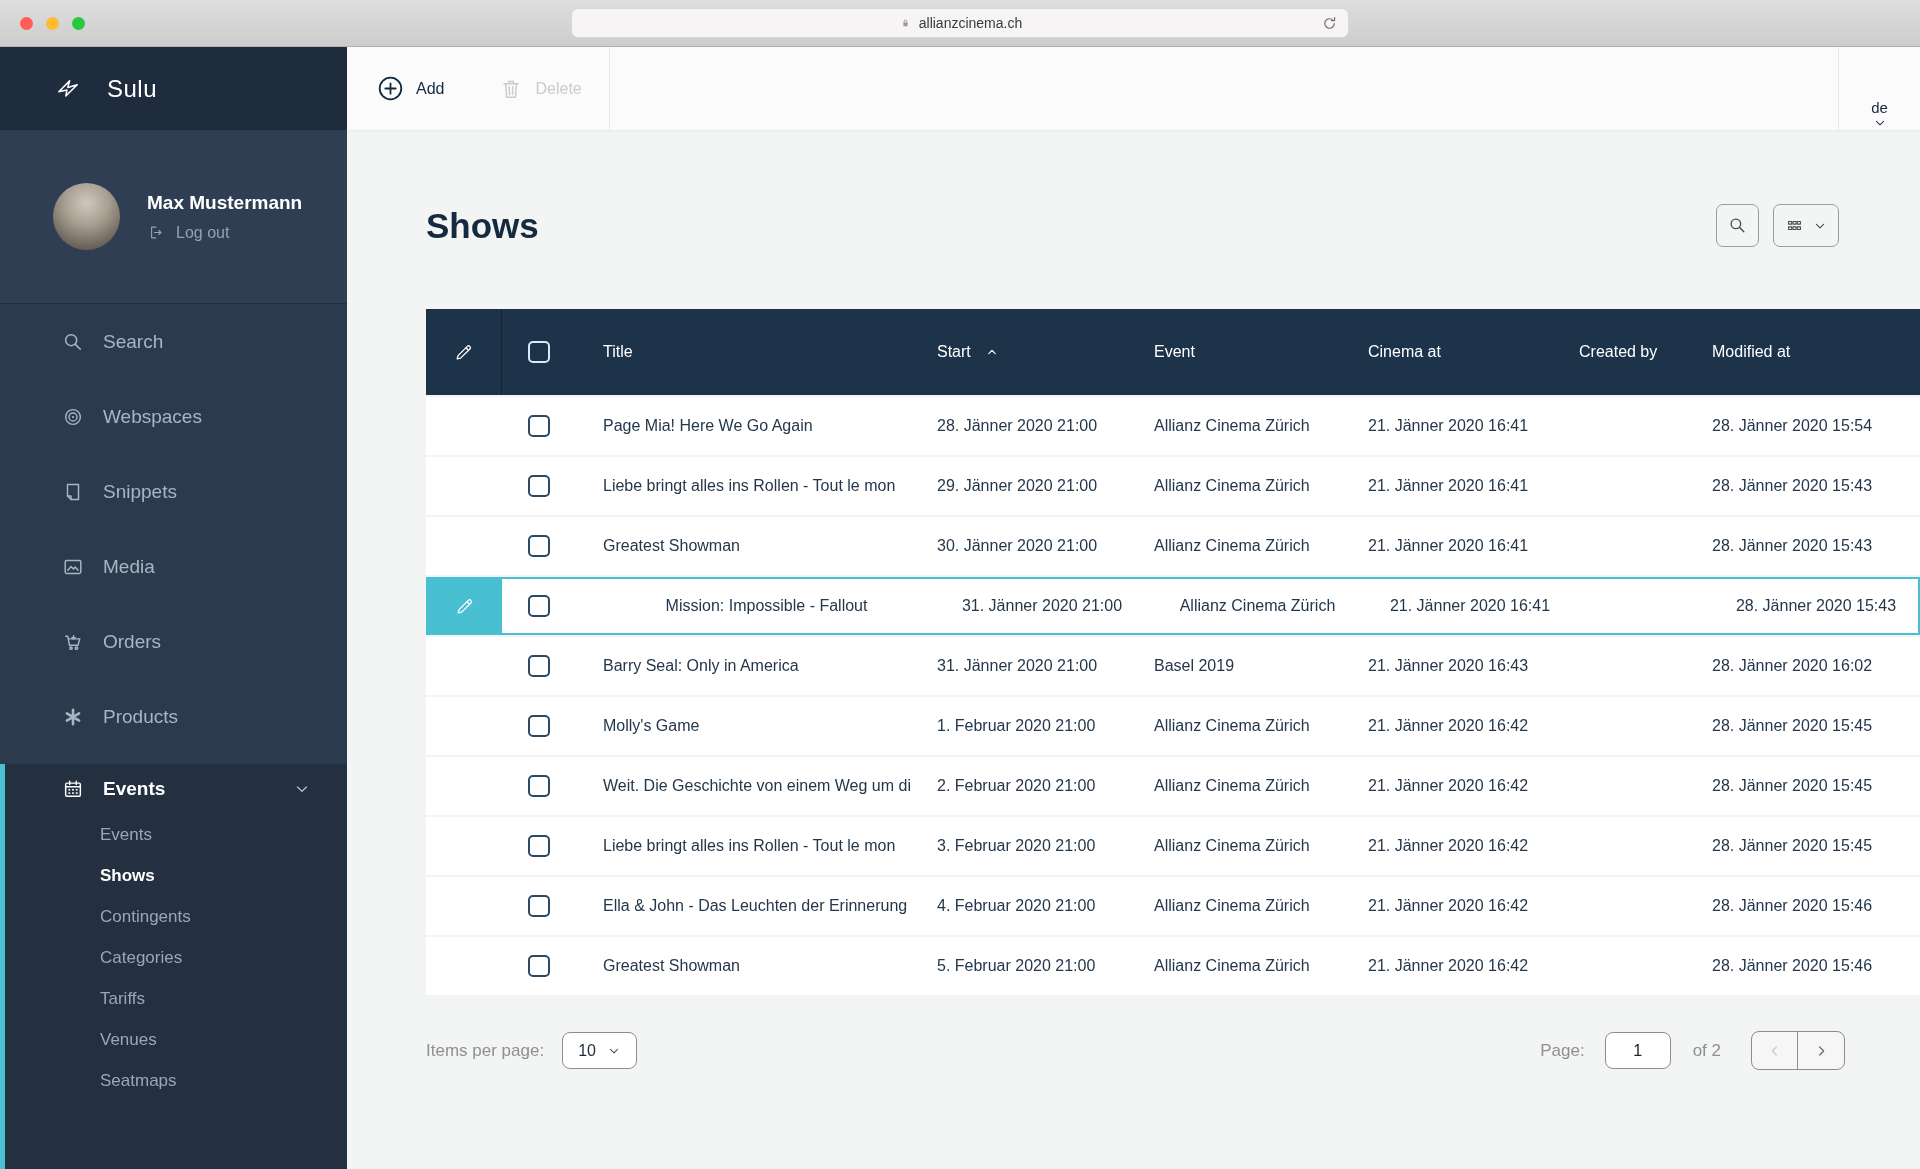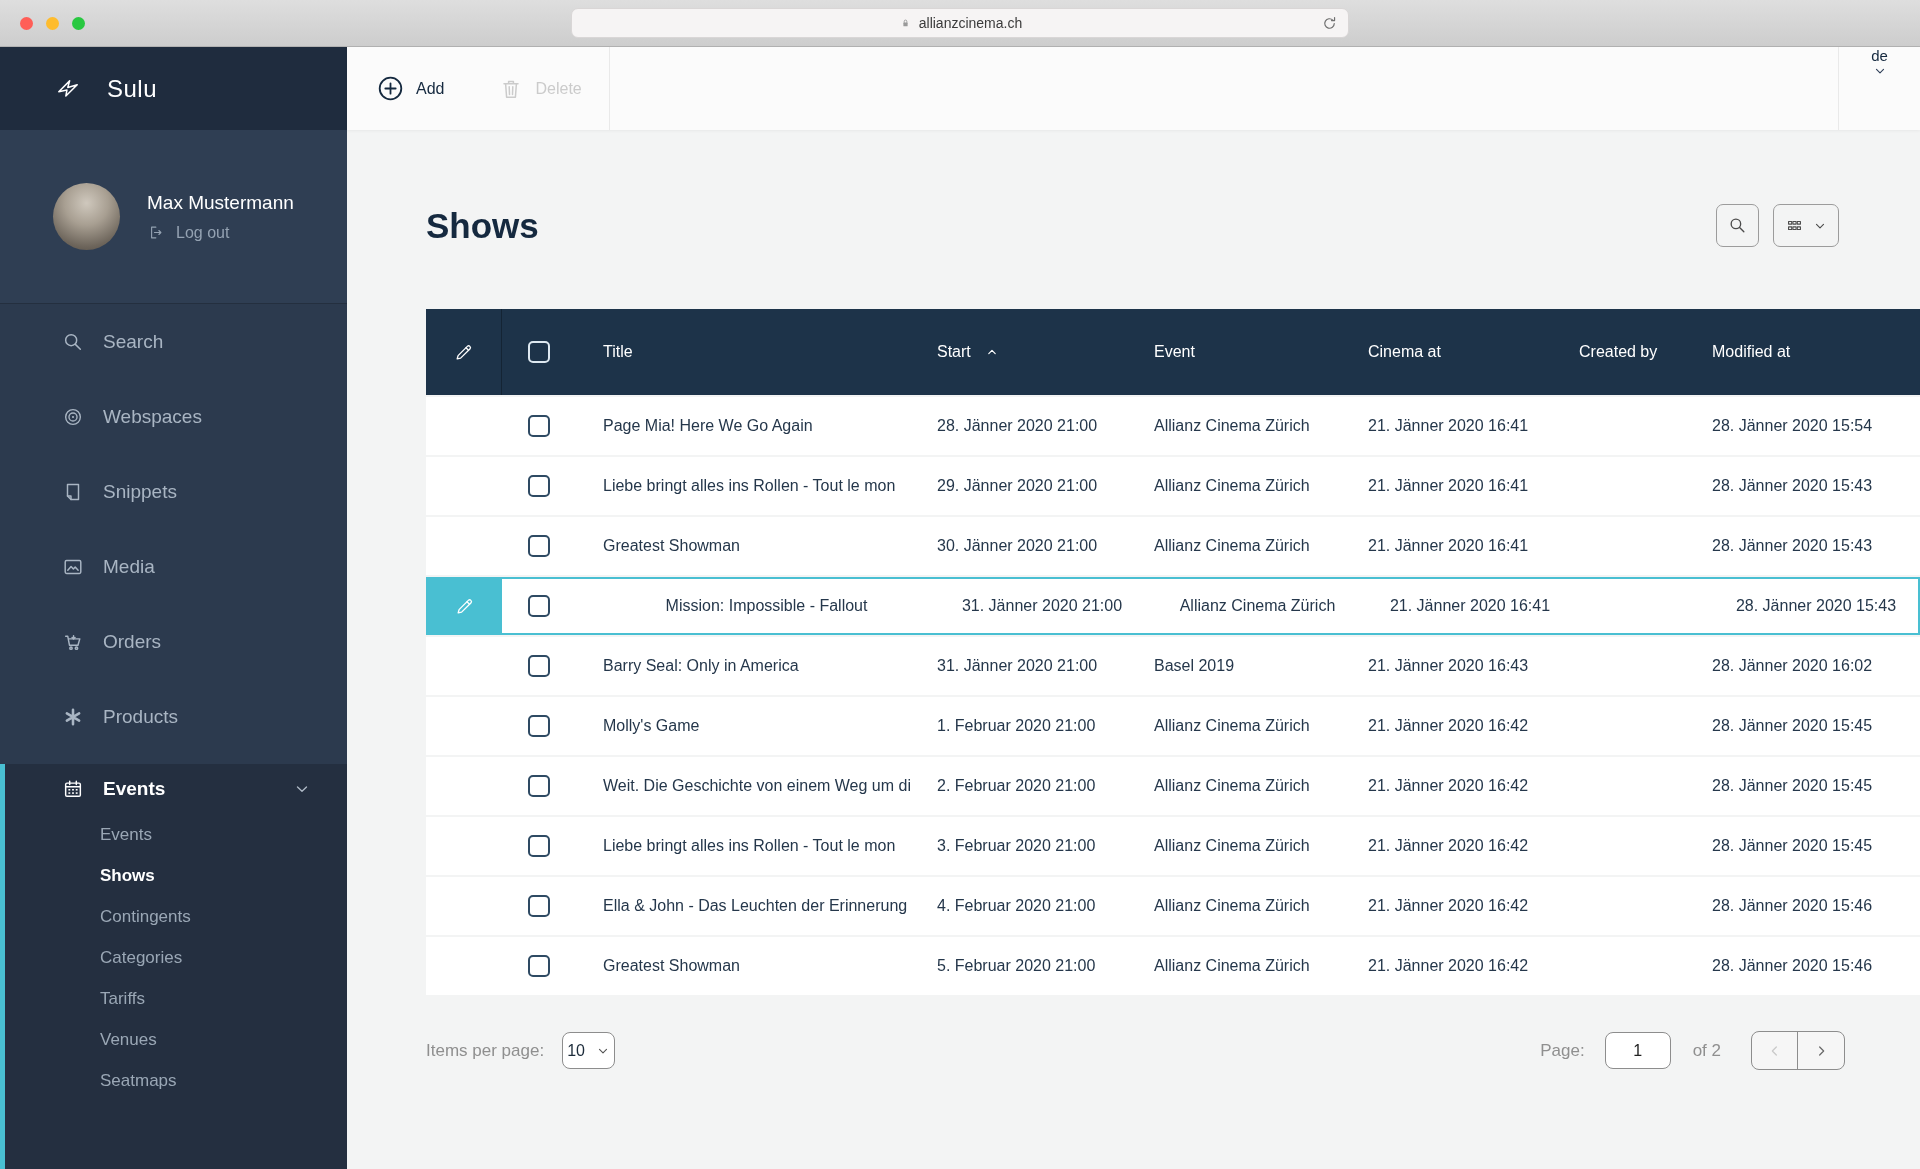"de" .tb-right { justify-content: flex-start -> flex-end }
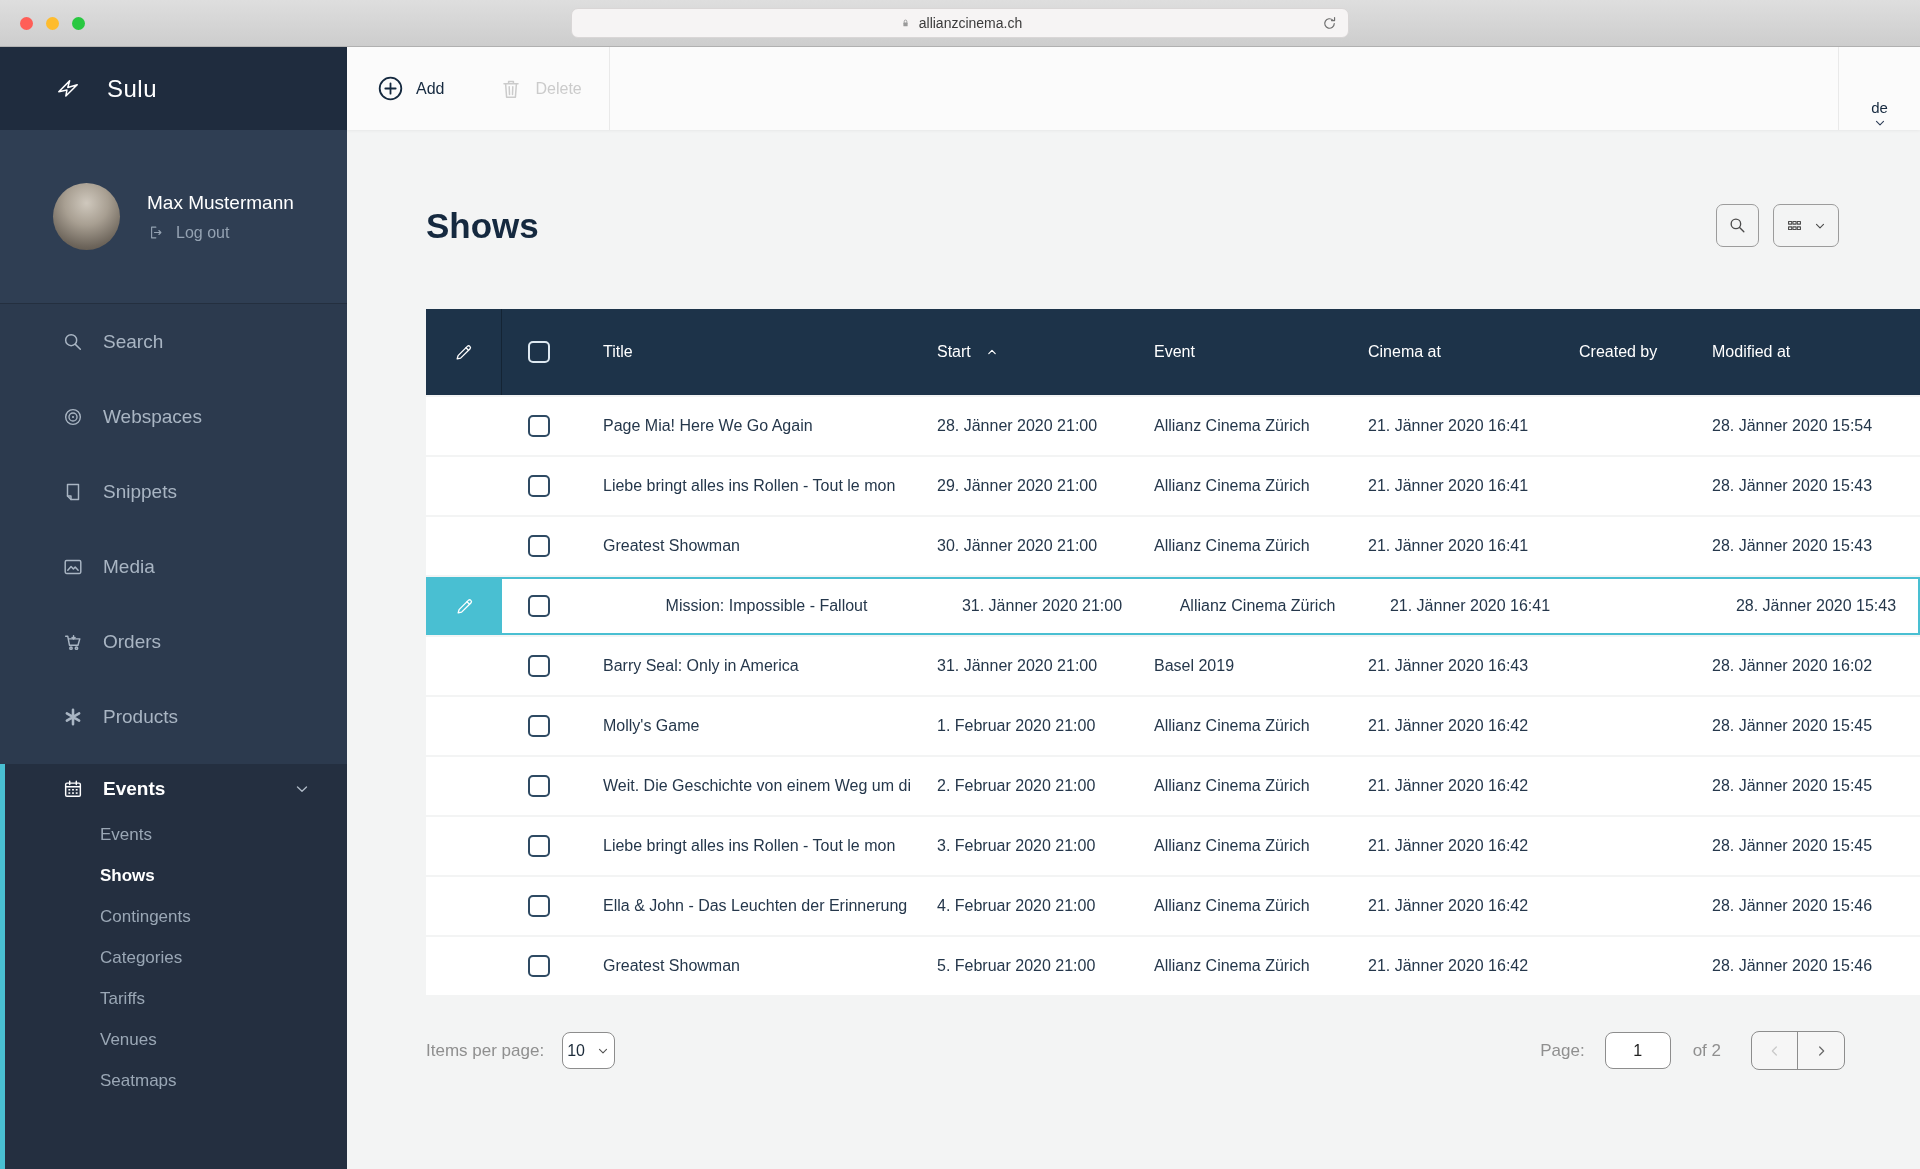"Max Mustermann" .user-name { font-weight: none -> bold }
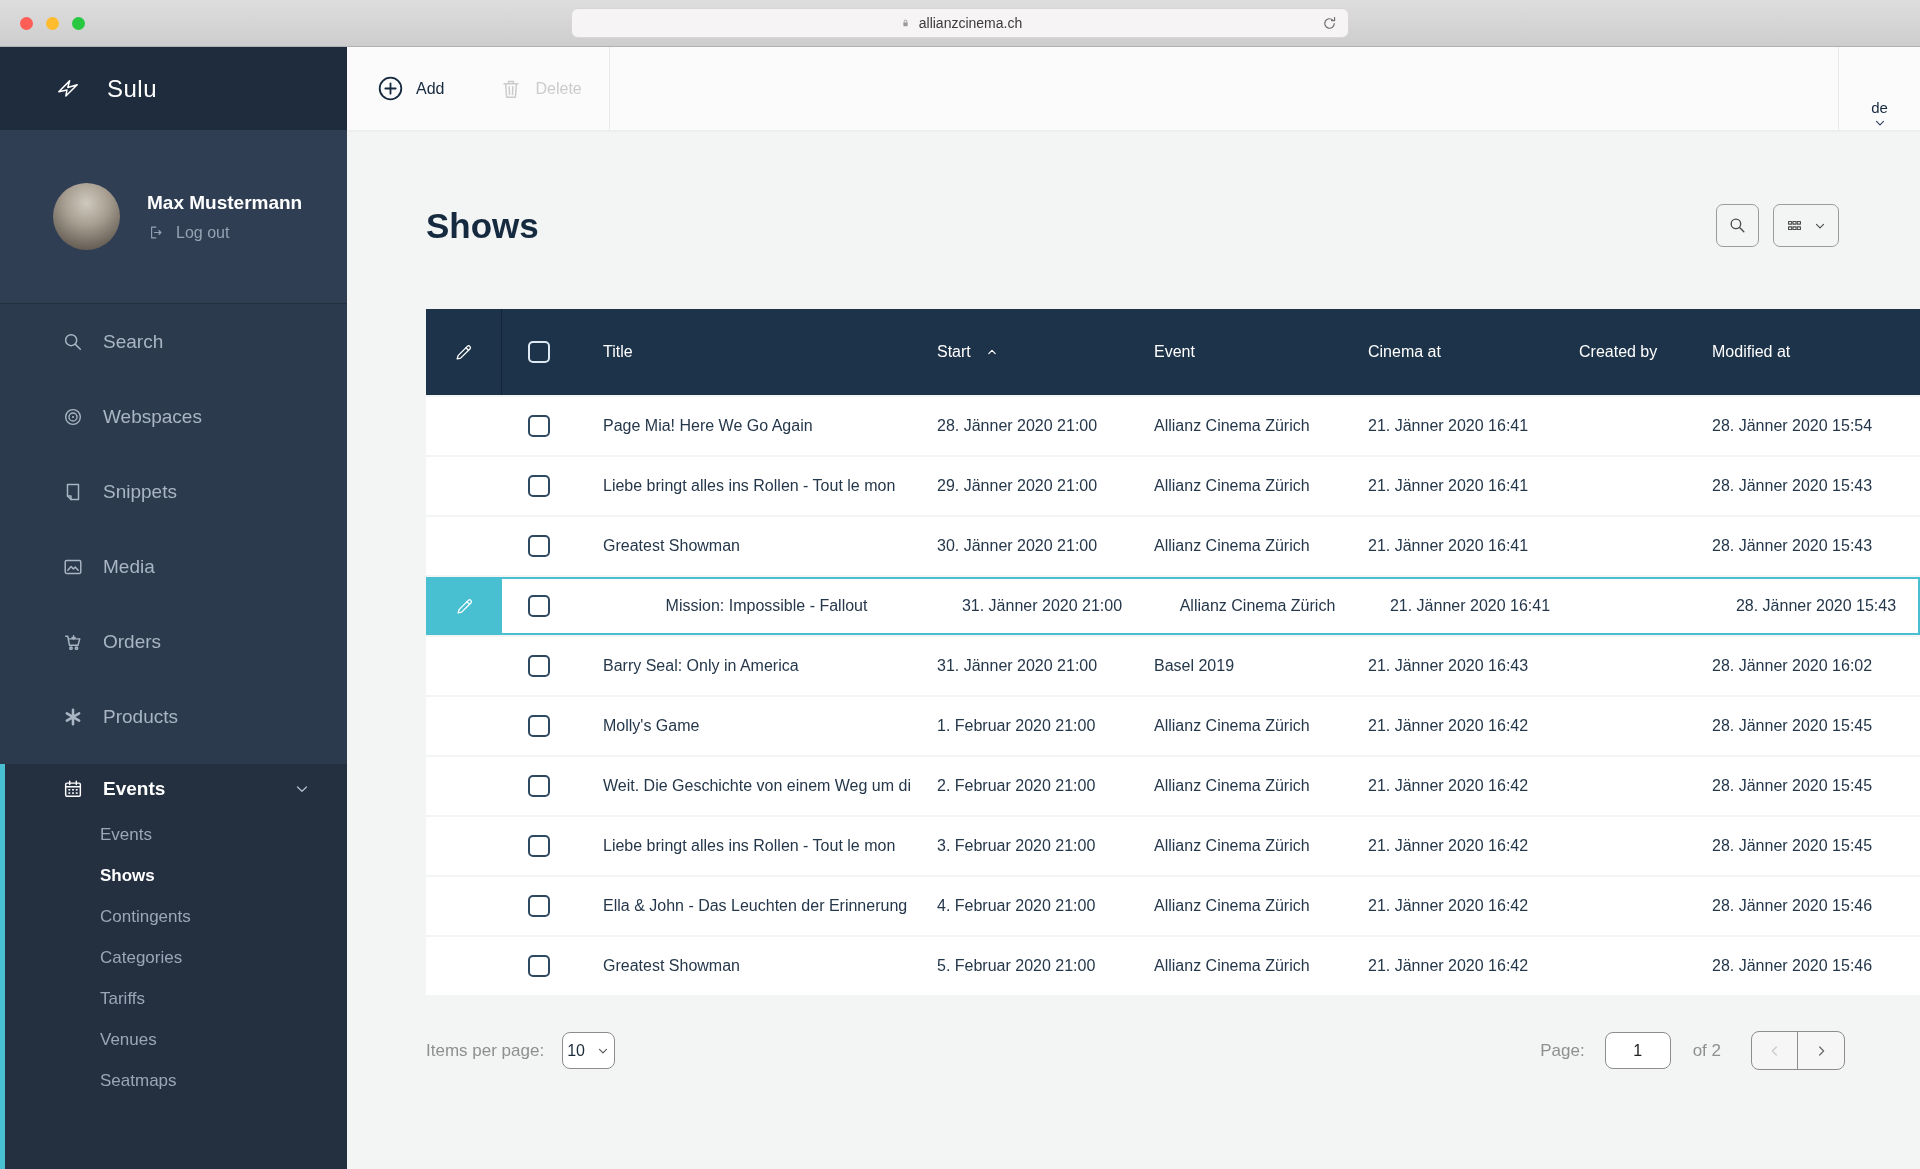"10" .ipp-select { width: 53px -> 75px }
